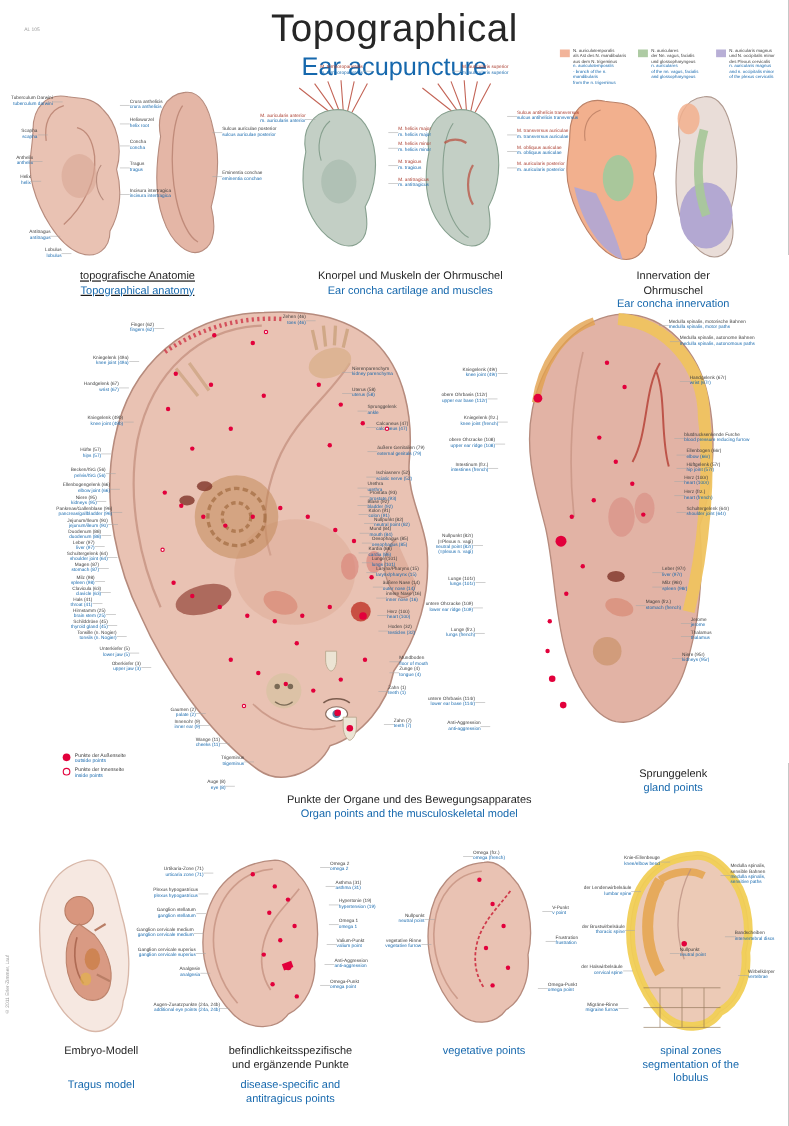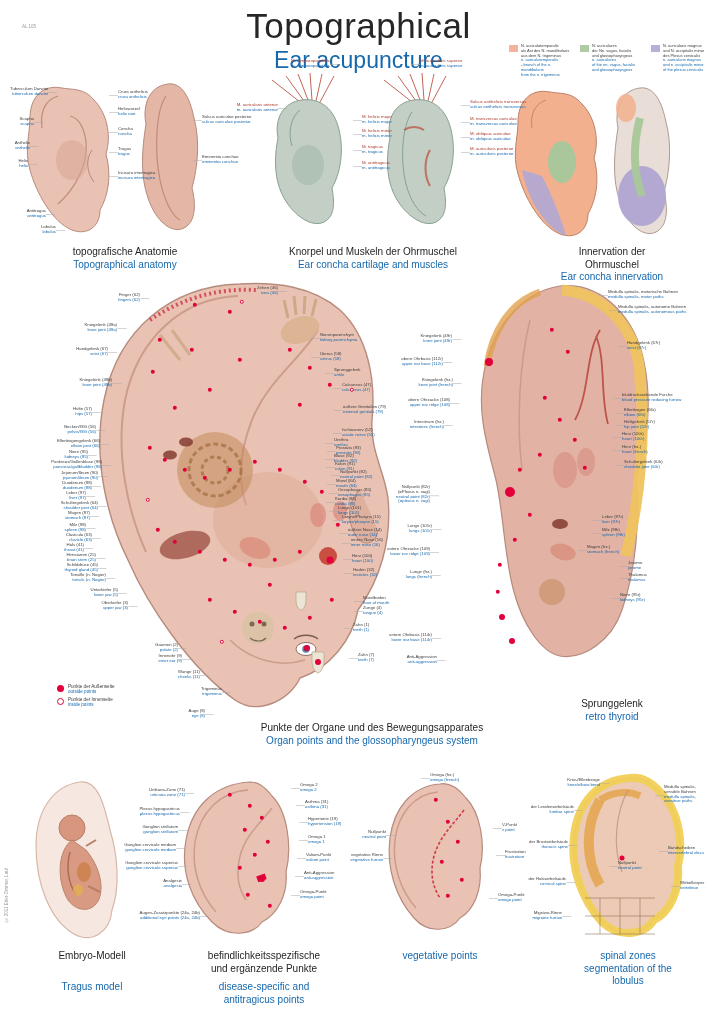"topografische Anatomie" div.cap { text-decoration: none -> underline }
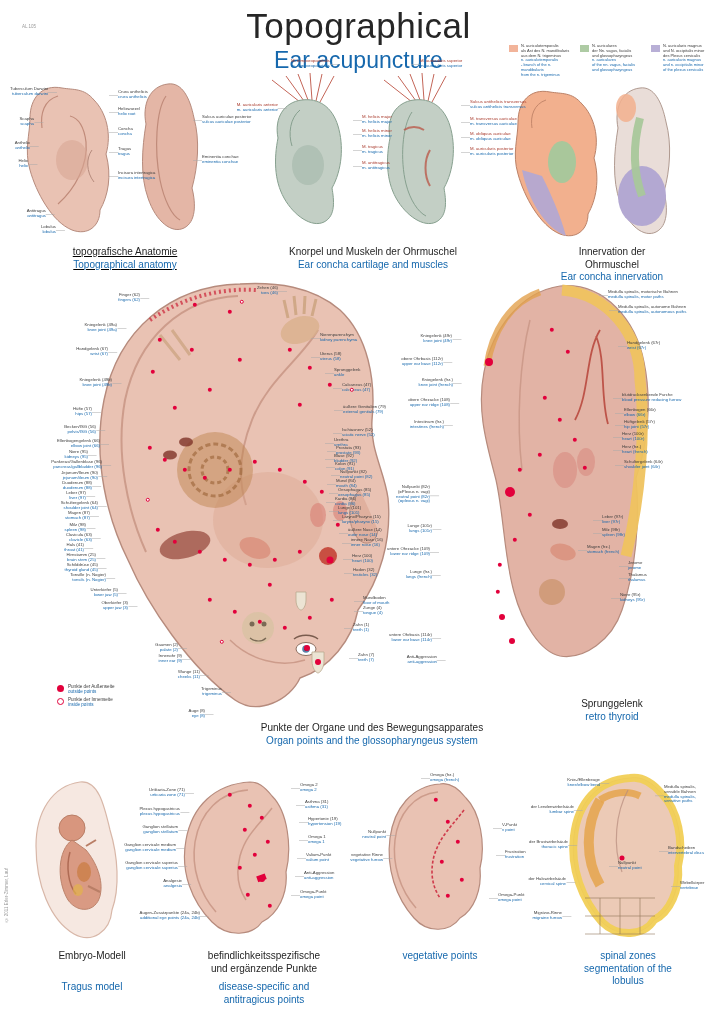"retro thyroid" div.en { text: retro thyroid -> gland points }
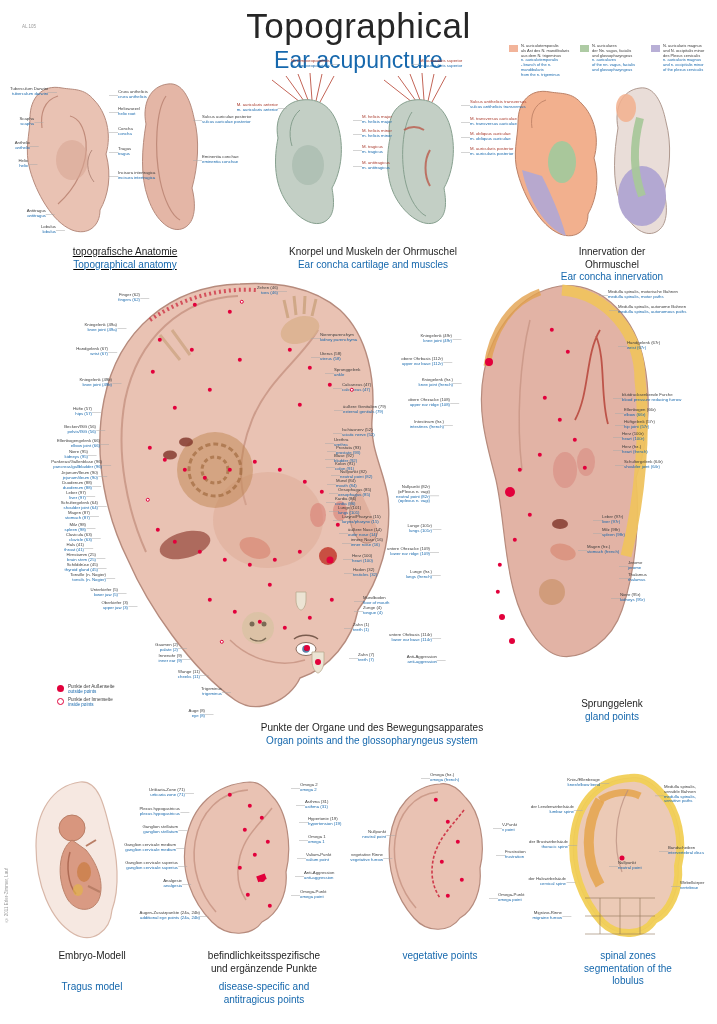"Organ points and the glossopharyngeus" div.en { text: glossopharyngeus system -> musculoskeletal model }
